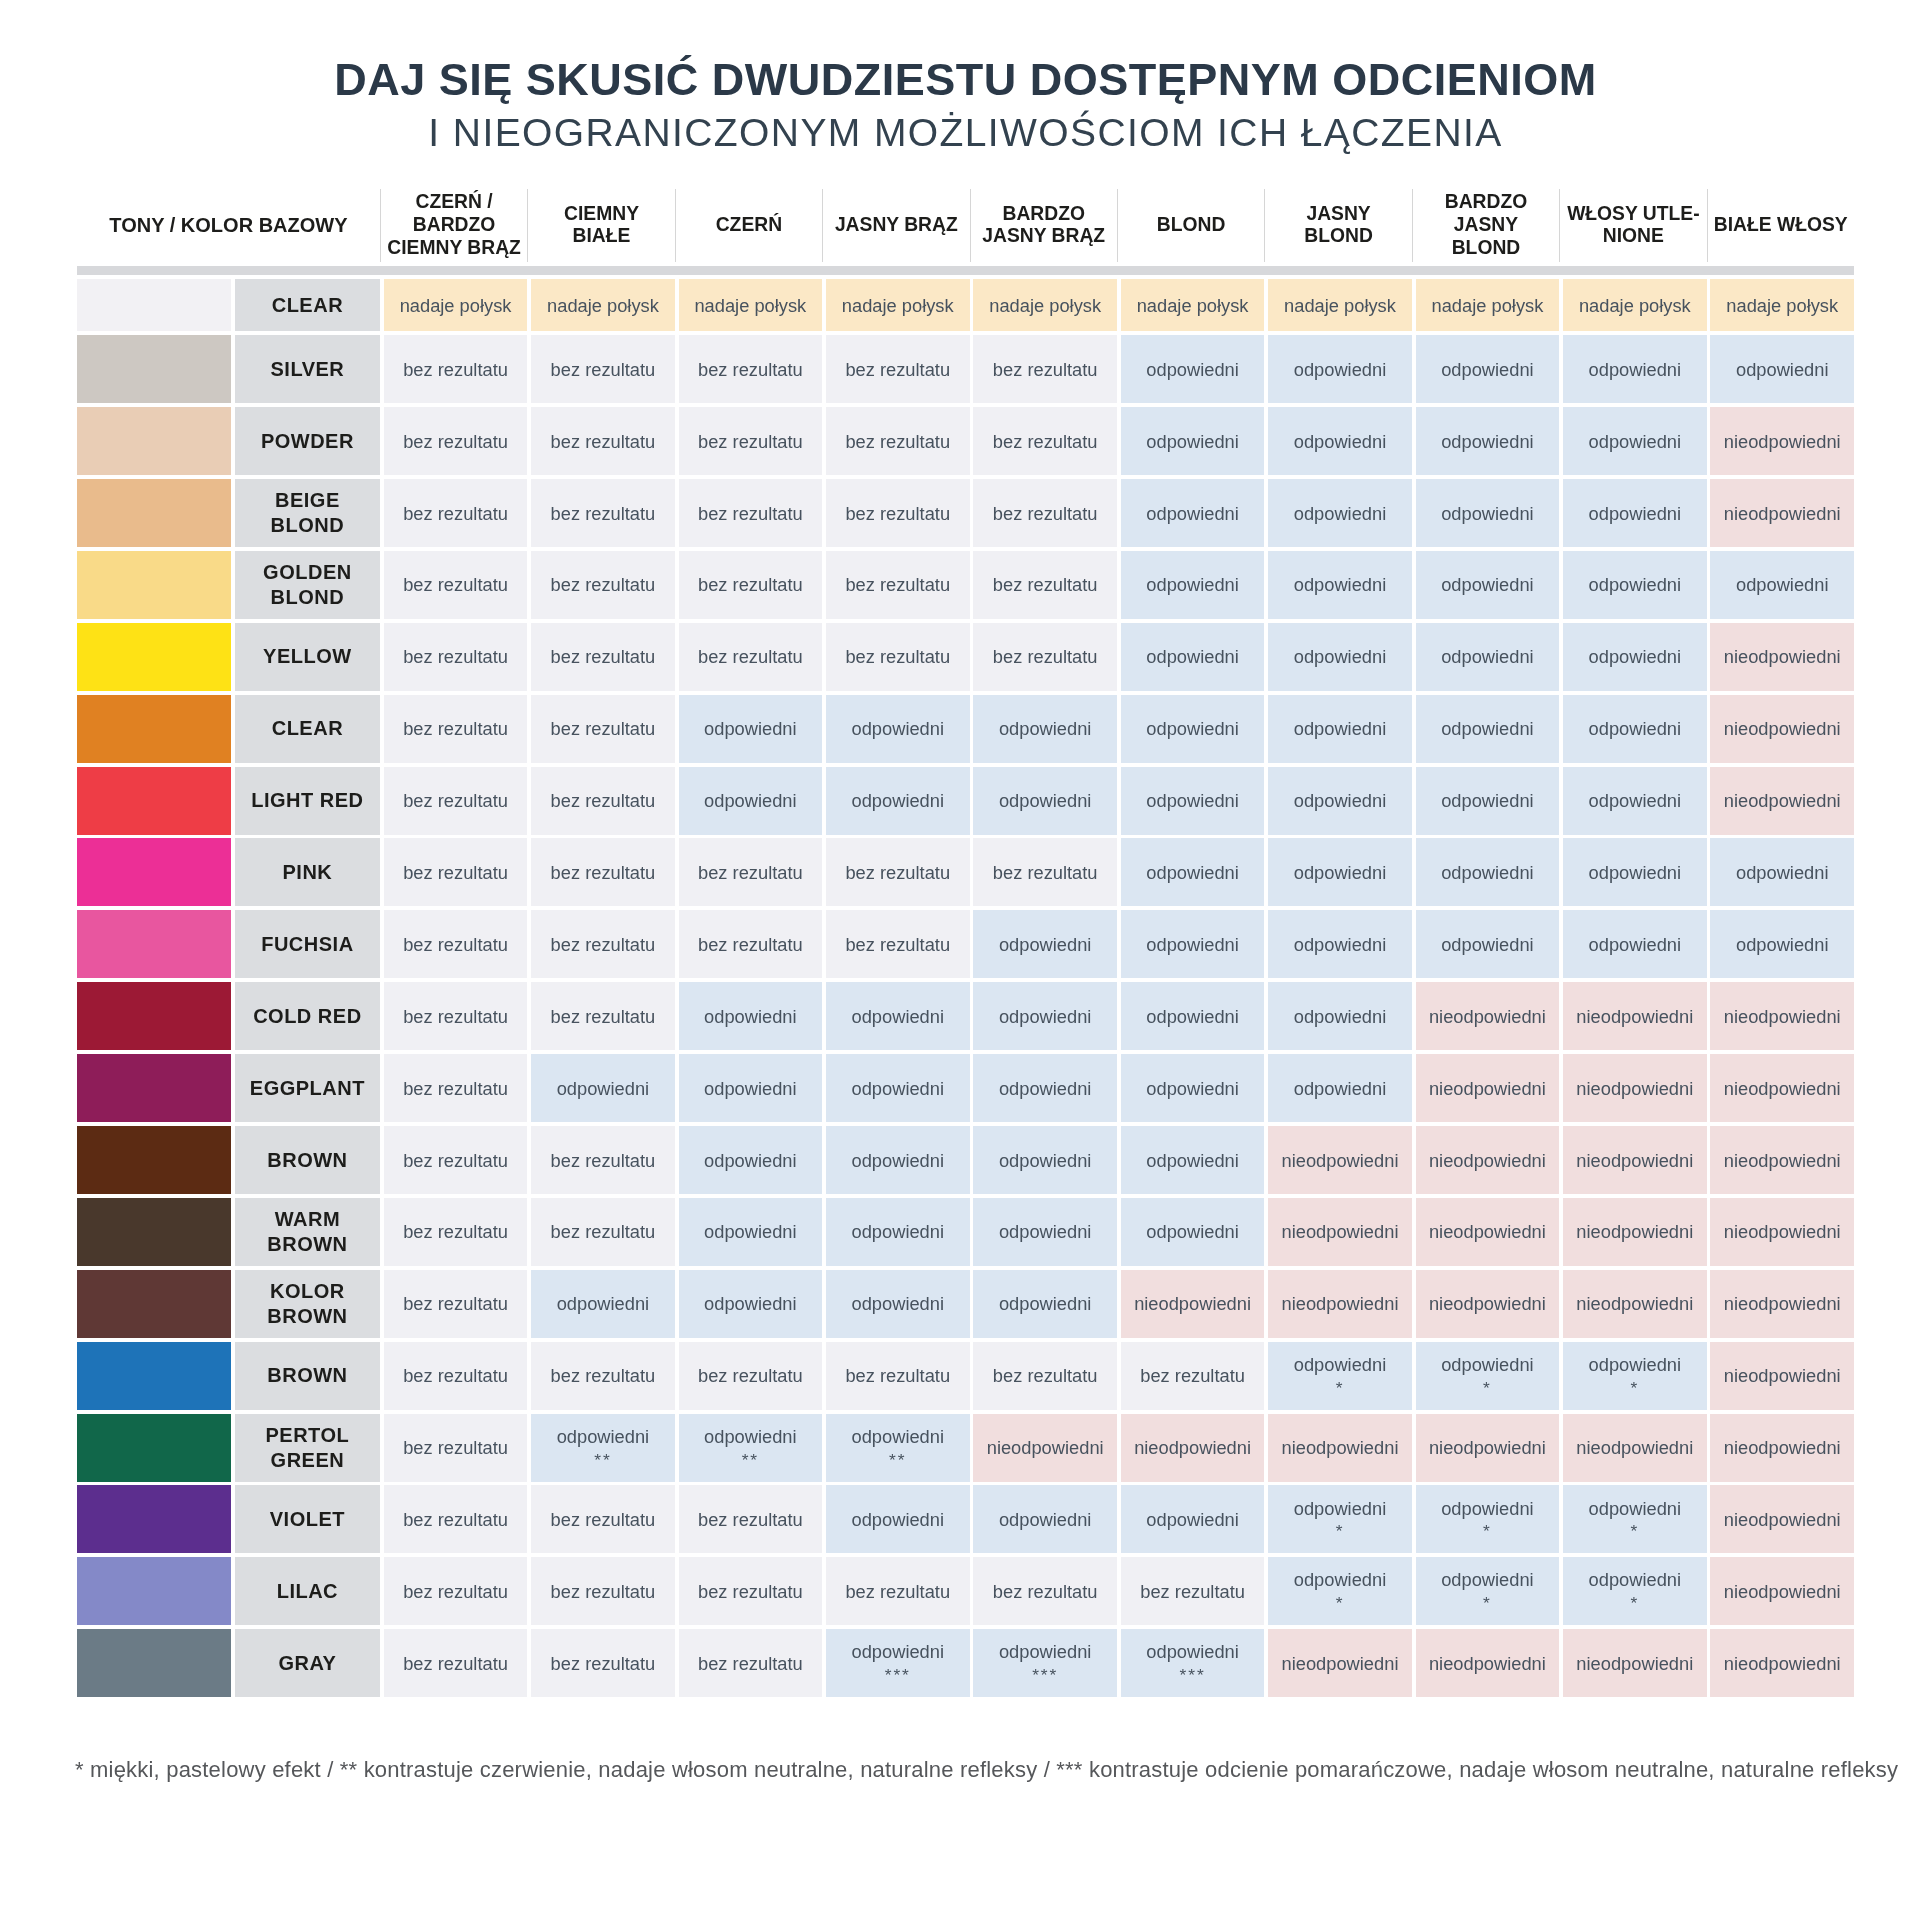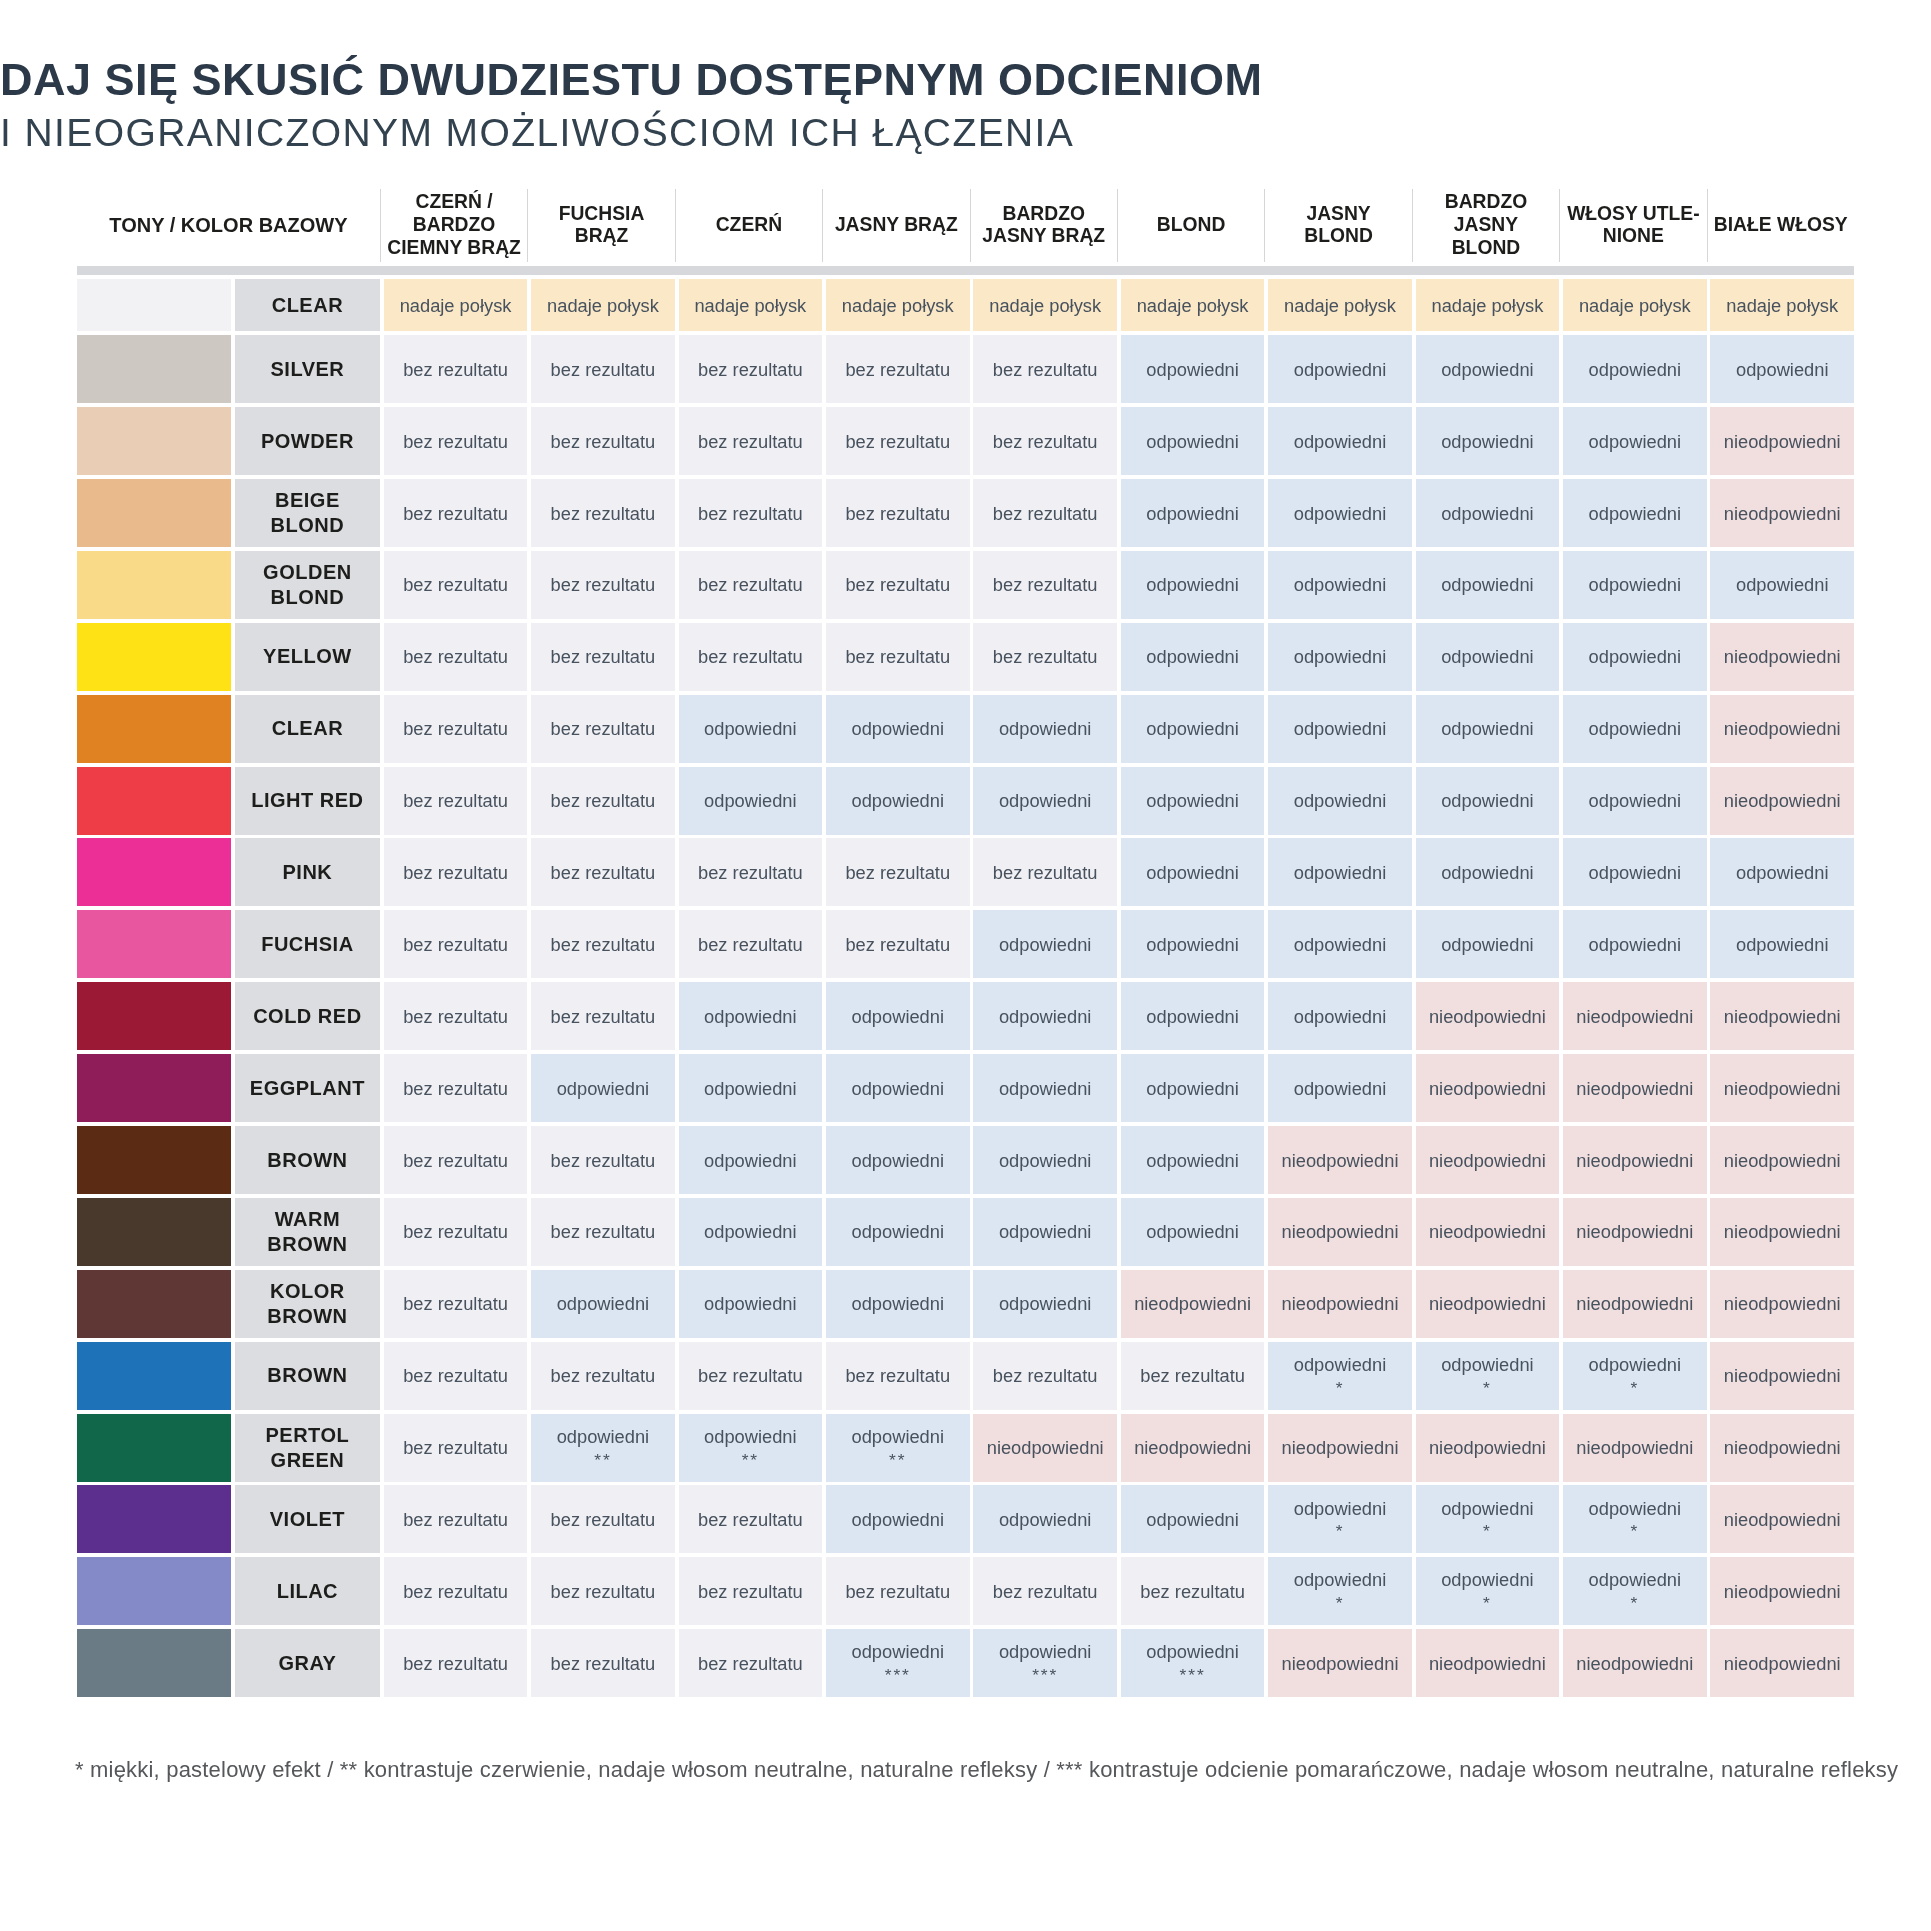"DAJ SIĘ SKUSIĆ DWUDZIESTU DOSTĘPNYM" .titles { text-align: left -> center }
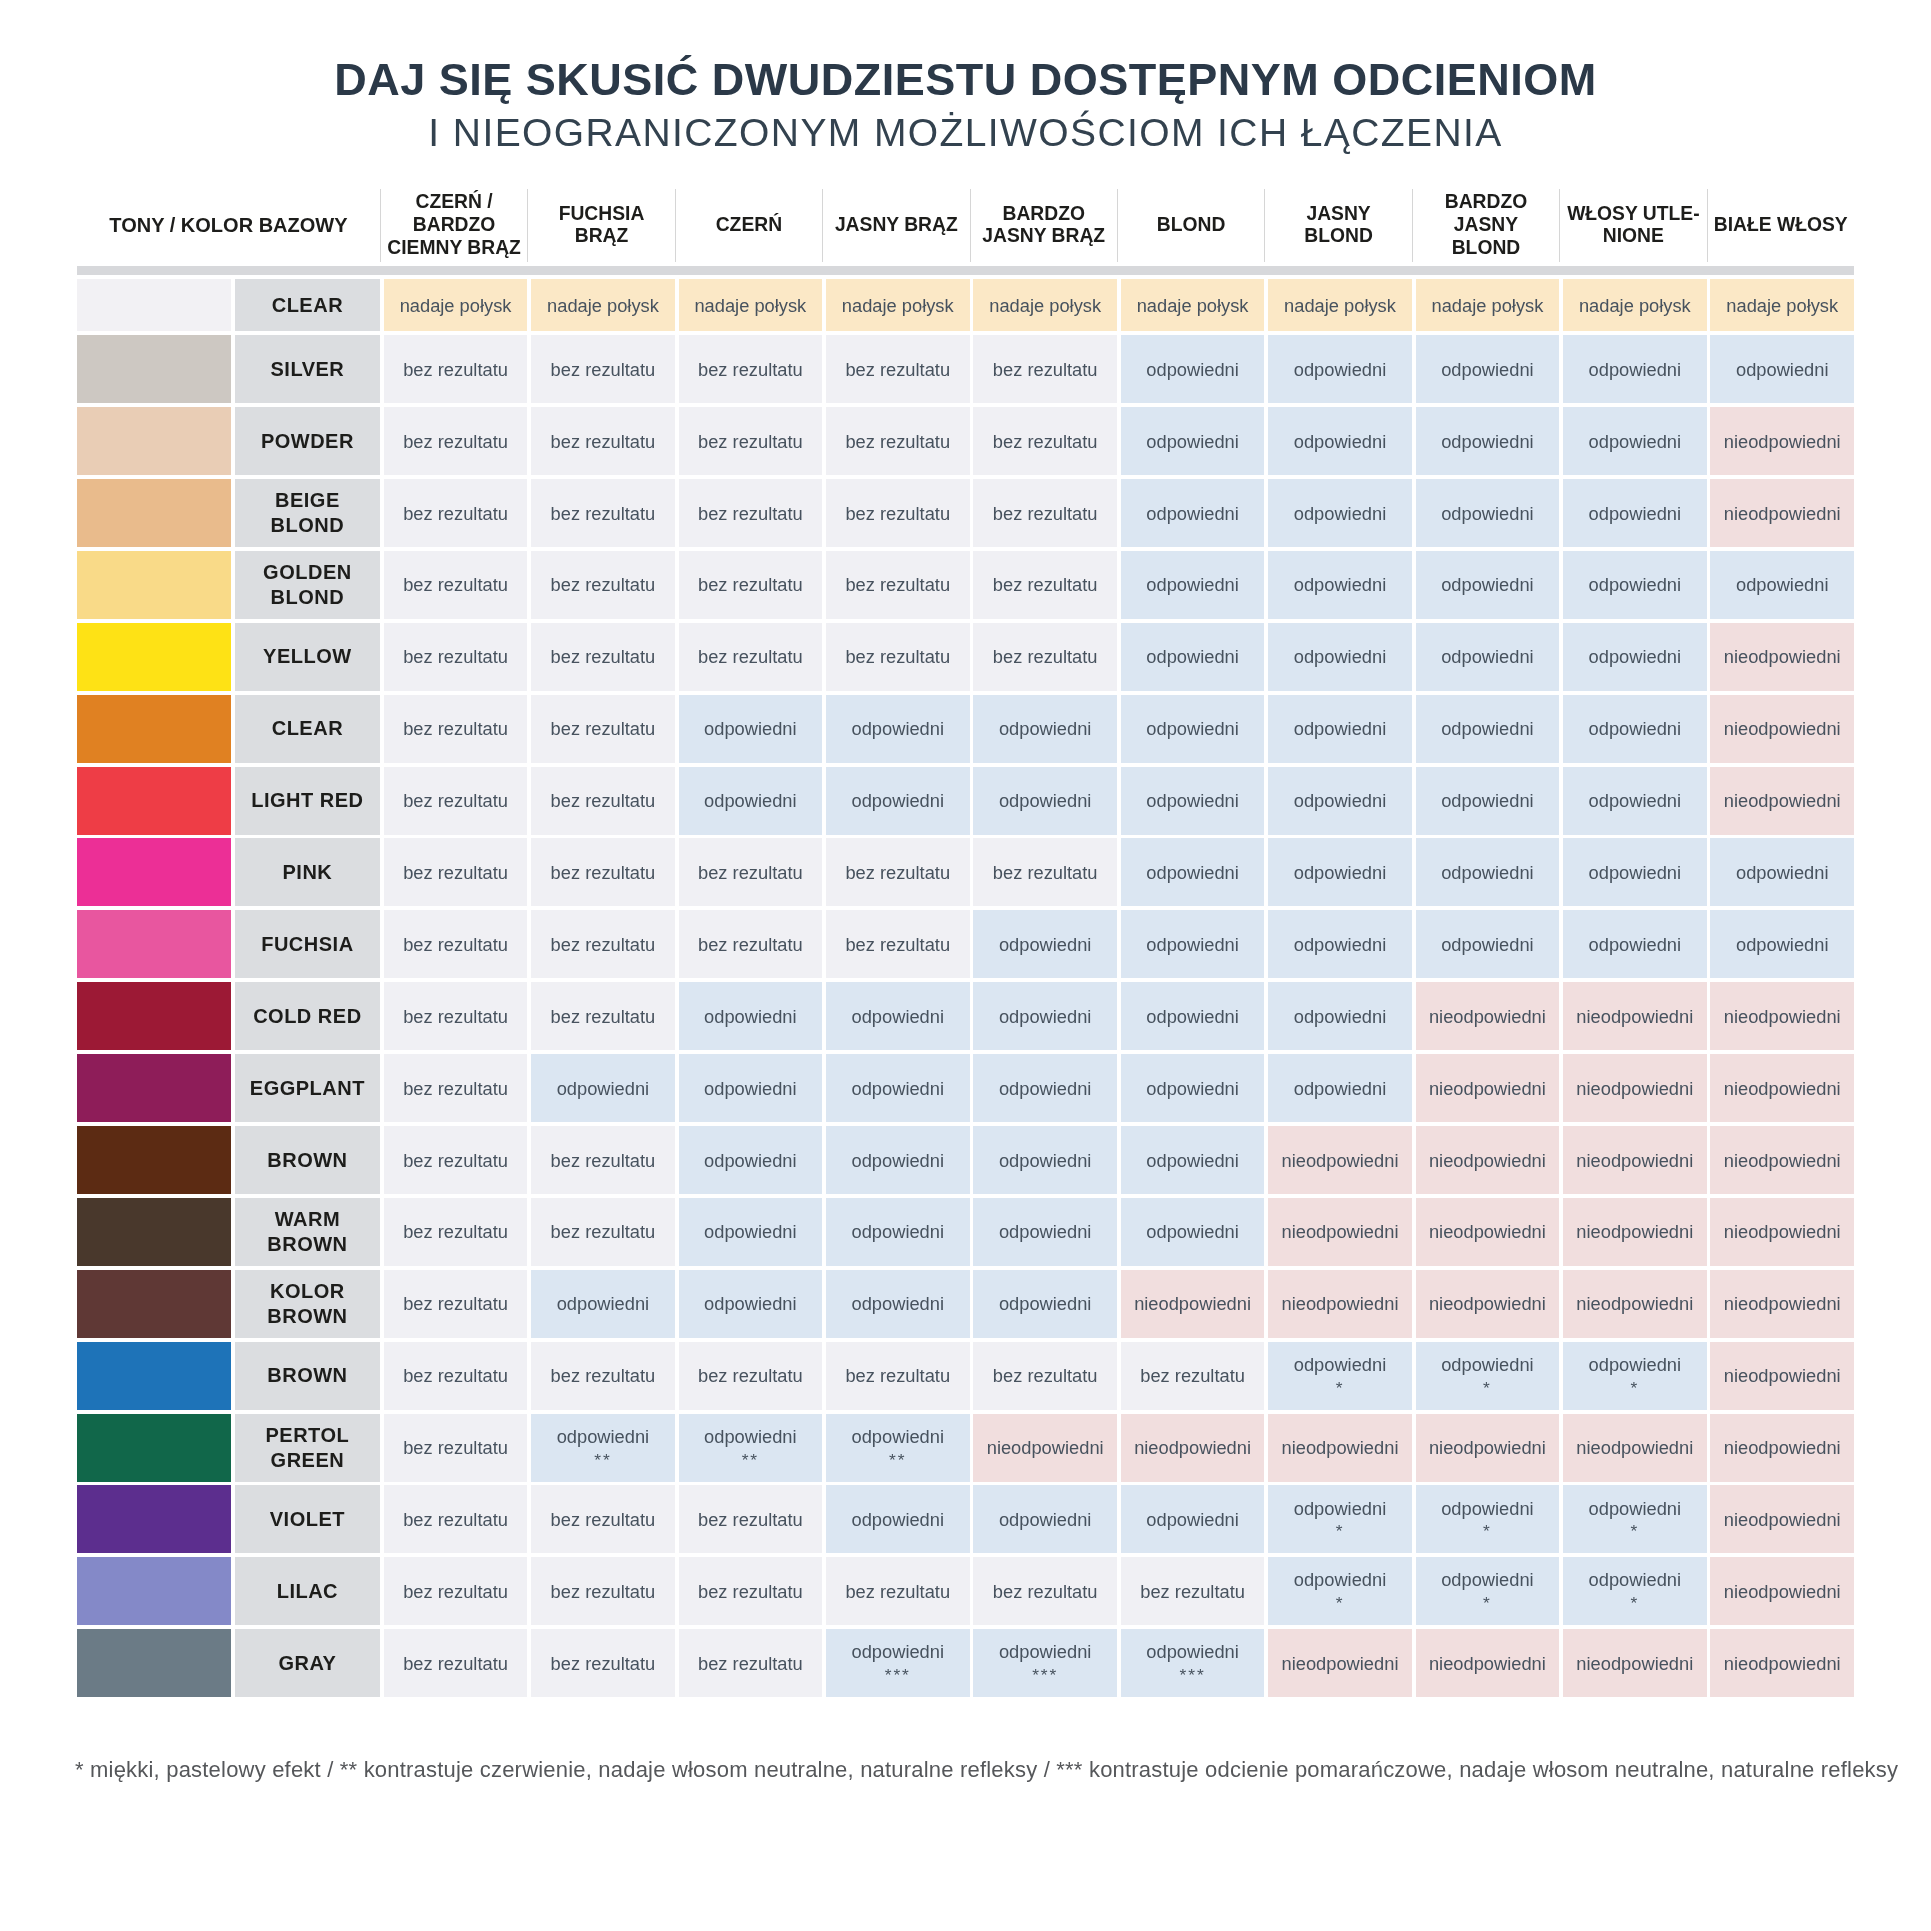"FUCHSIA BRĄZ" div.col-head { text: FUCHSIA BRĄZ -> CIEMNY BIAŁE }
